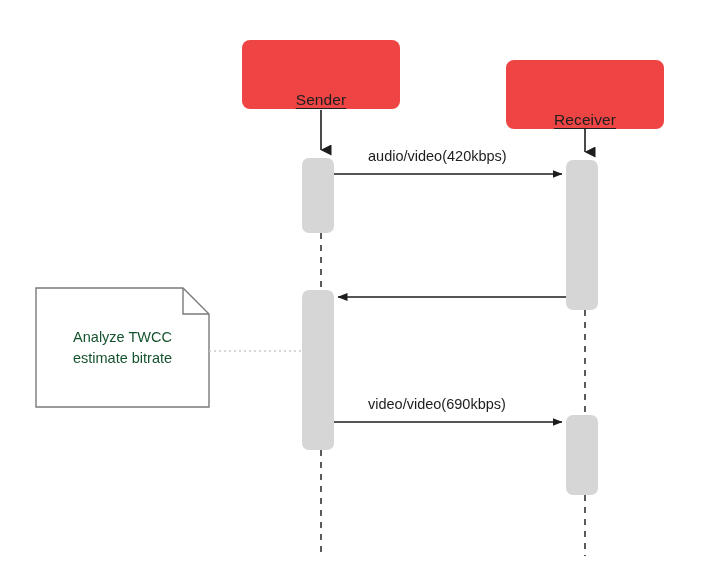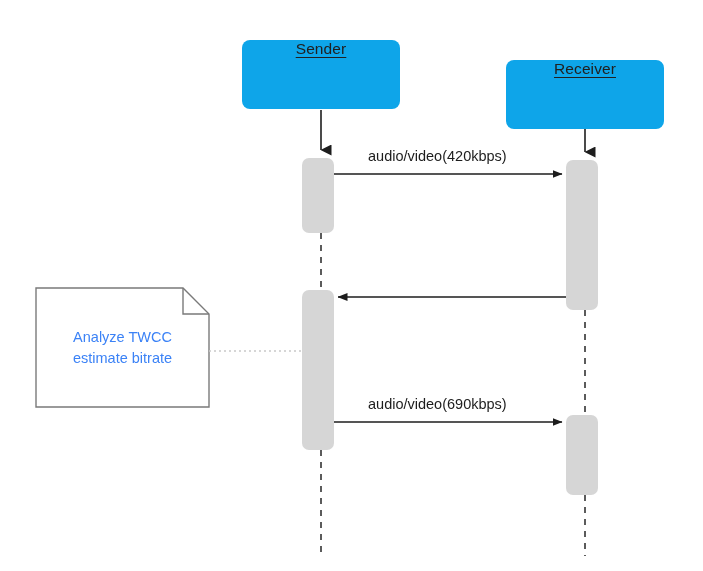"Sender" .participant-box { align-items: flex-start -> flex-end; background: #0ea5e9 -> #ef4444 }
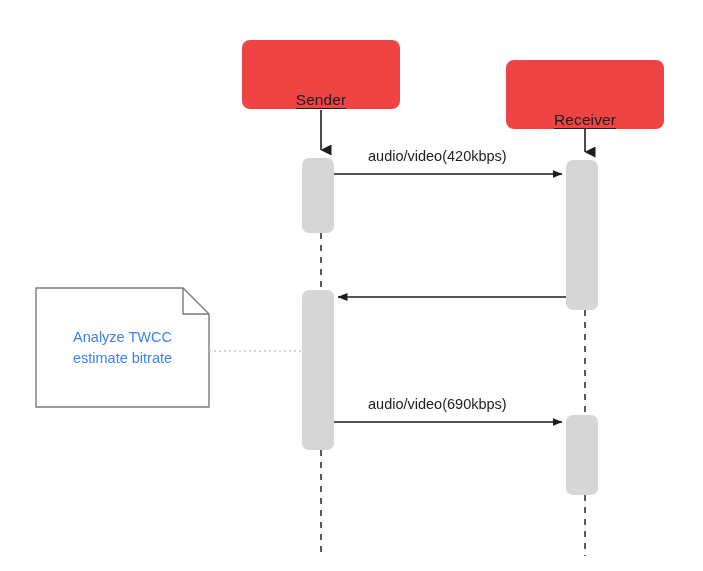"Analyze TWCC" .note-text { color: #3b82f6 -> #14532d }
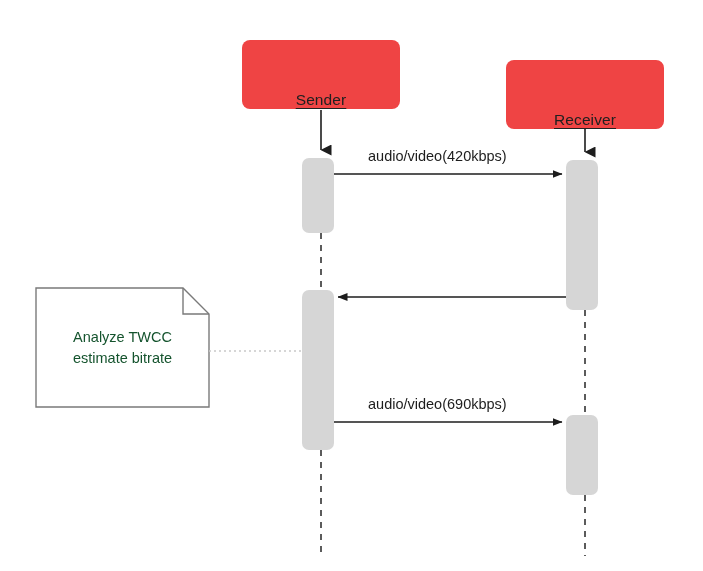"audio/video(690kbps)" div.msg-label { text: audio/video -> video/video }
